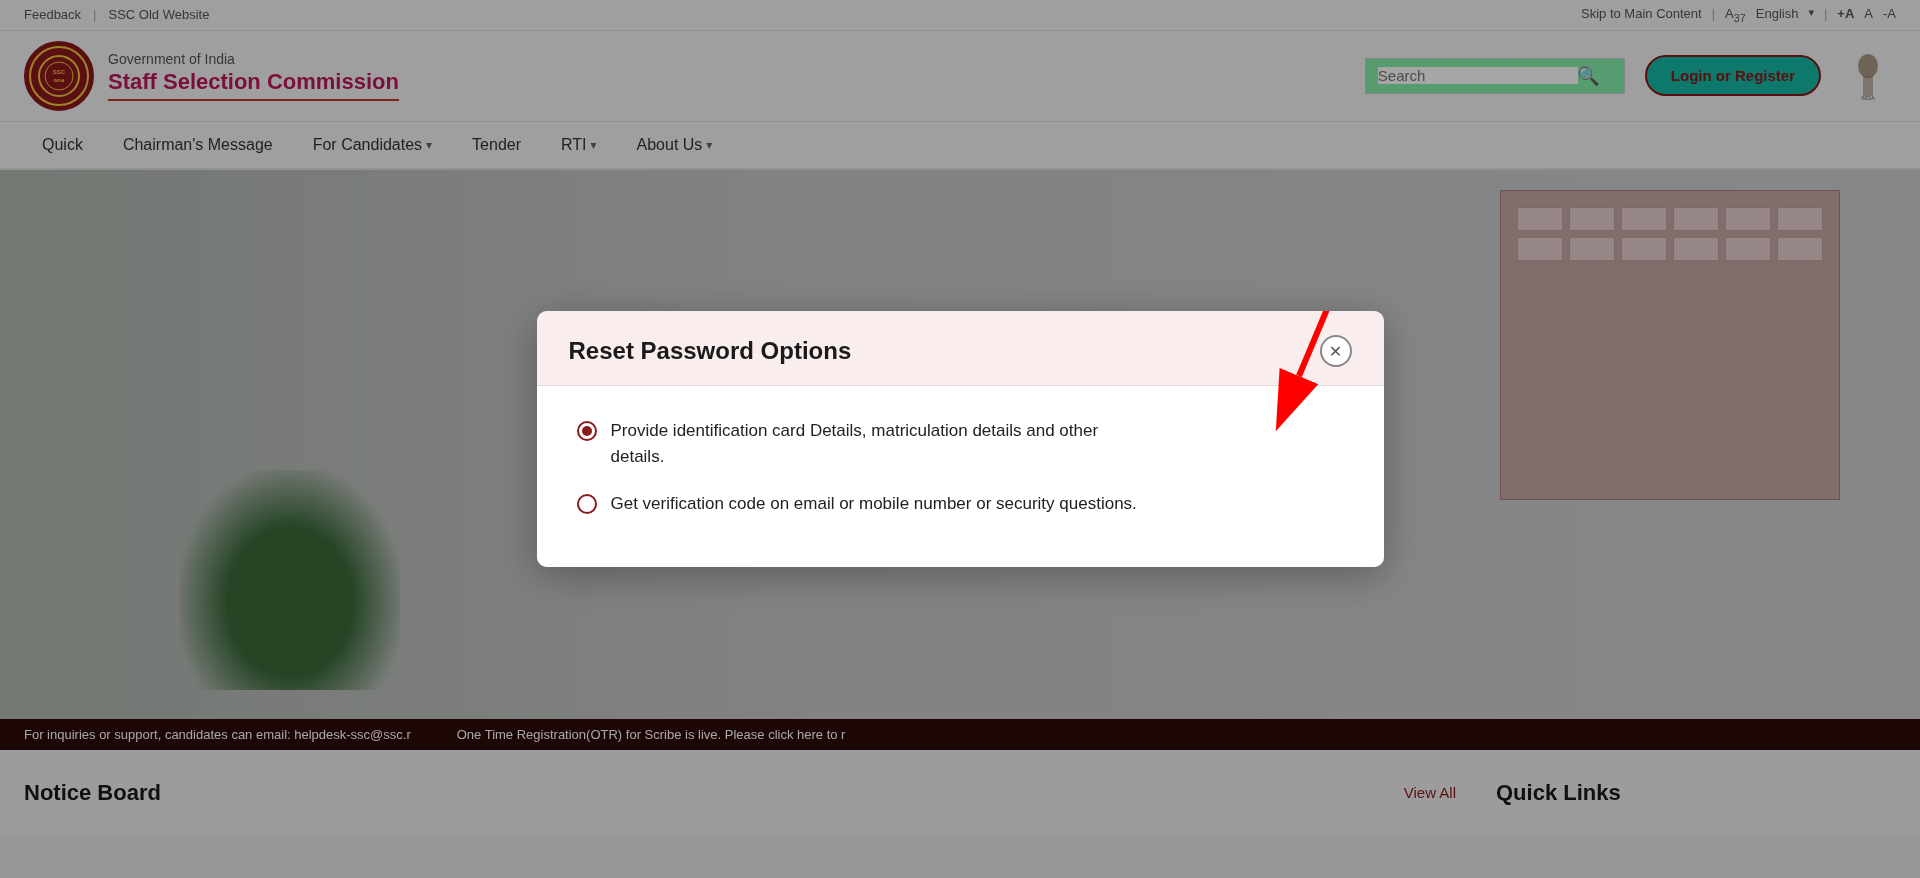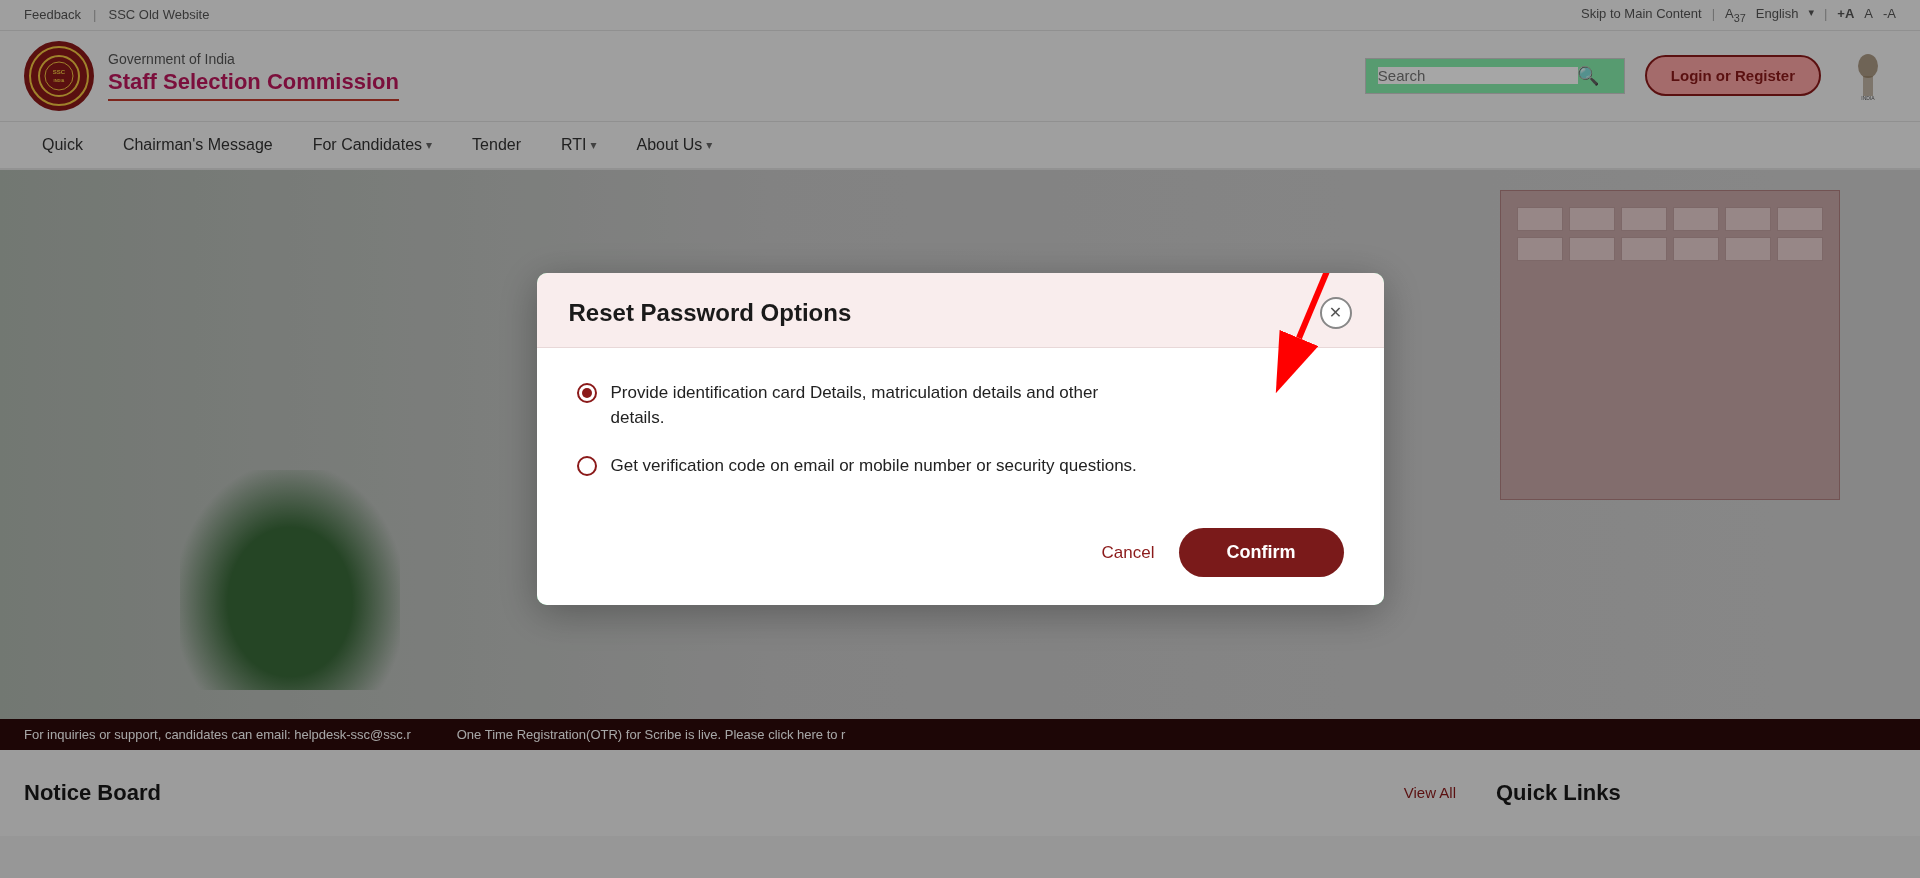"Login or Register" .login-btn { background: #fca5a5 -> #14b8a6 }
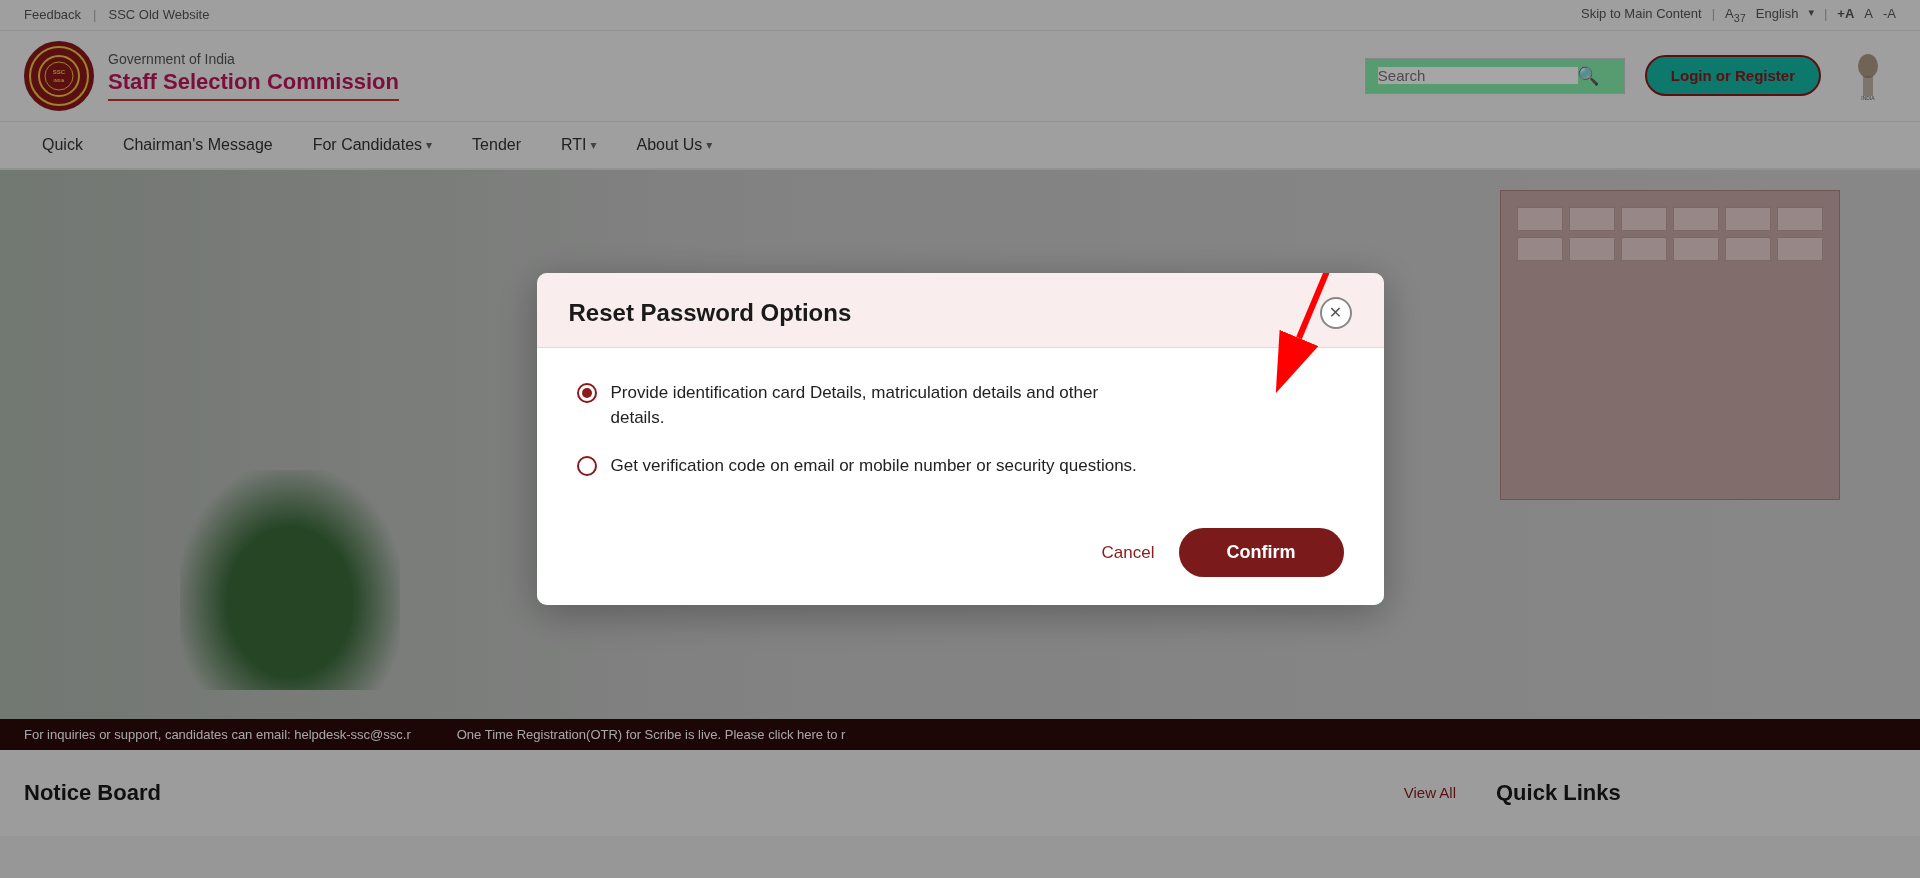"Cancel" div.modal-footer { html: <div> <button>Cancel</button> <button>Confirm</button> </div> -> none }
